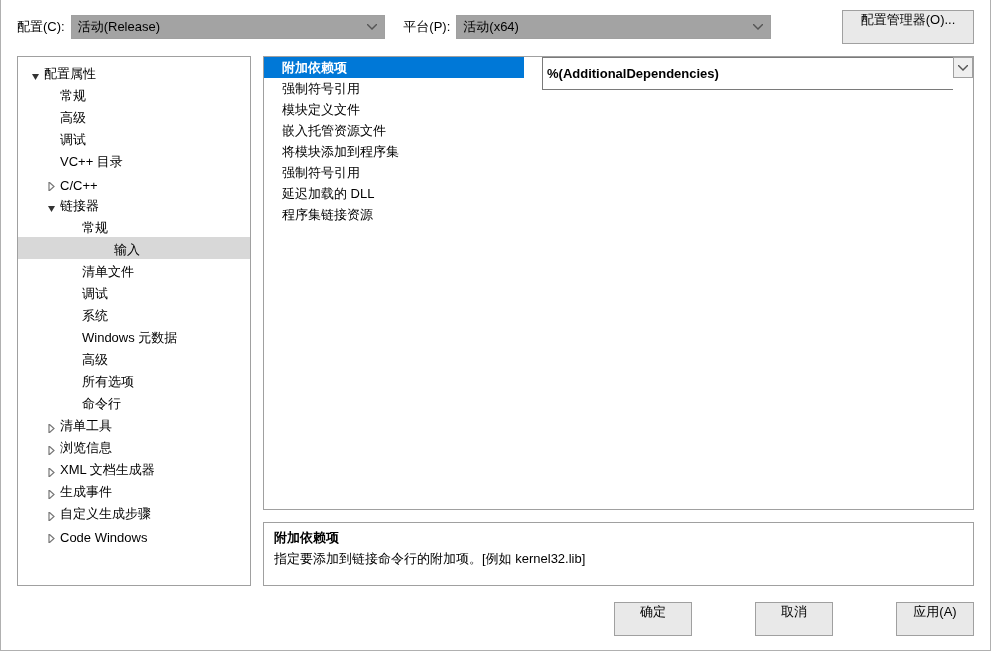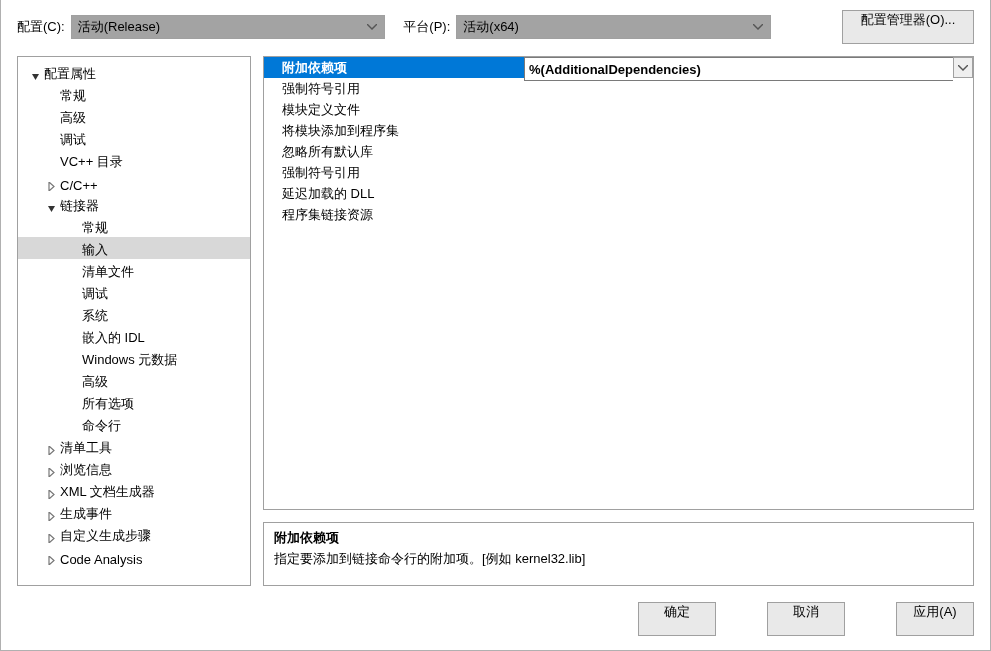"%(AdditionalDependencies)" .grid-row.selected .grid-value { height: 24px -> 33px; margin-left: none -> 18px }
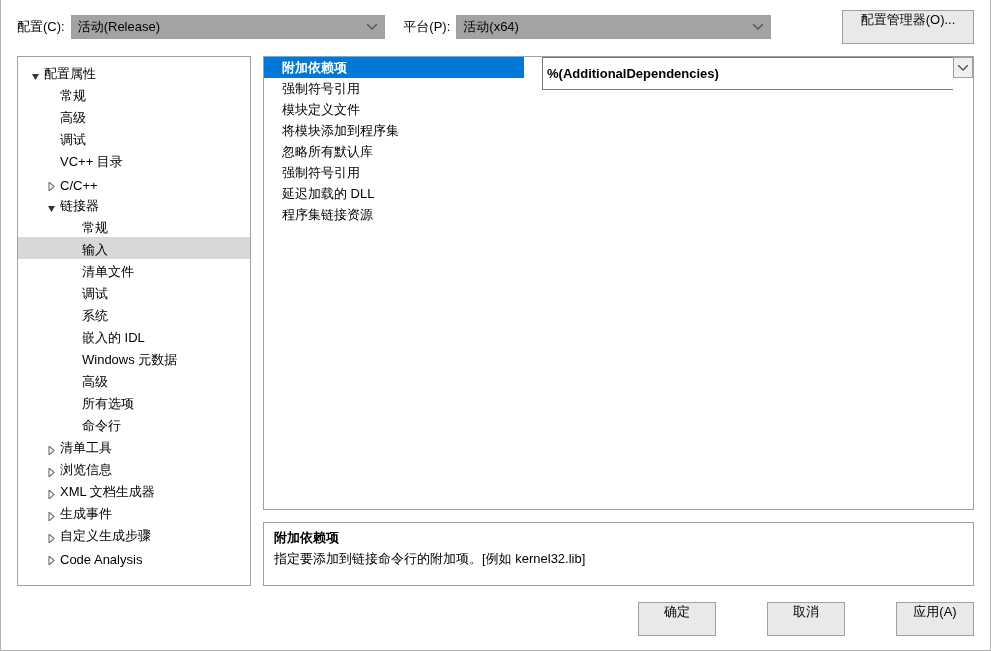"将模块添加到程序集" div.grid-label { text: 将模块添加到程序集 -> 嵌入托管资源文件 }
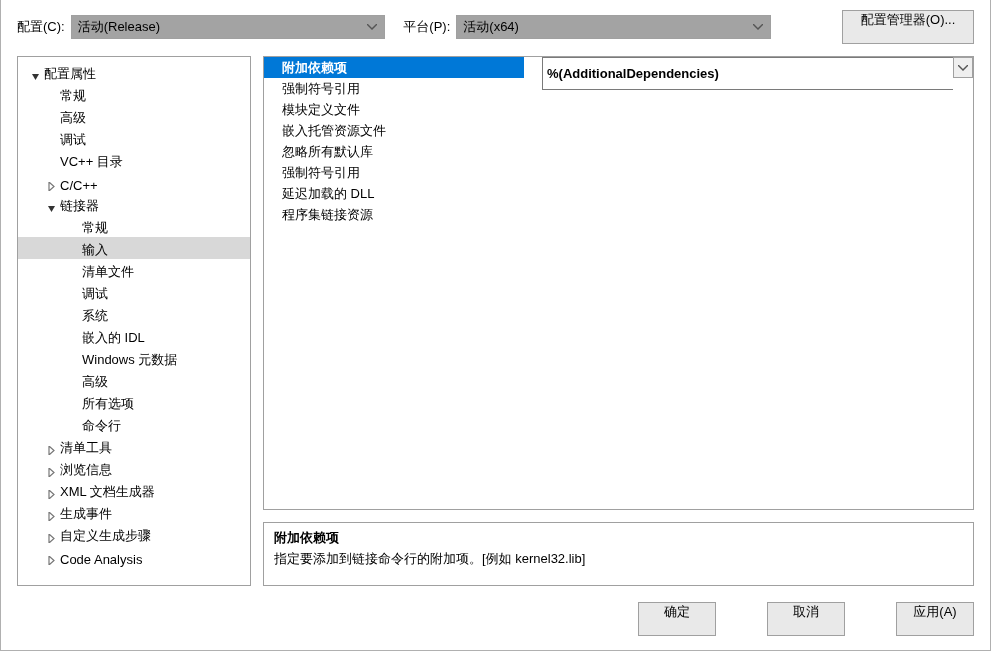"忽略所有默认库" div.grid-label { text: 忽略所有默认库 -> 将模块添加到程序集 }
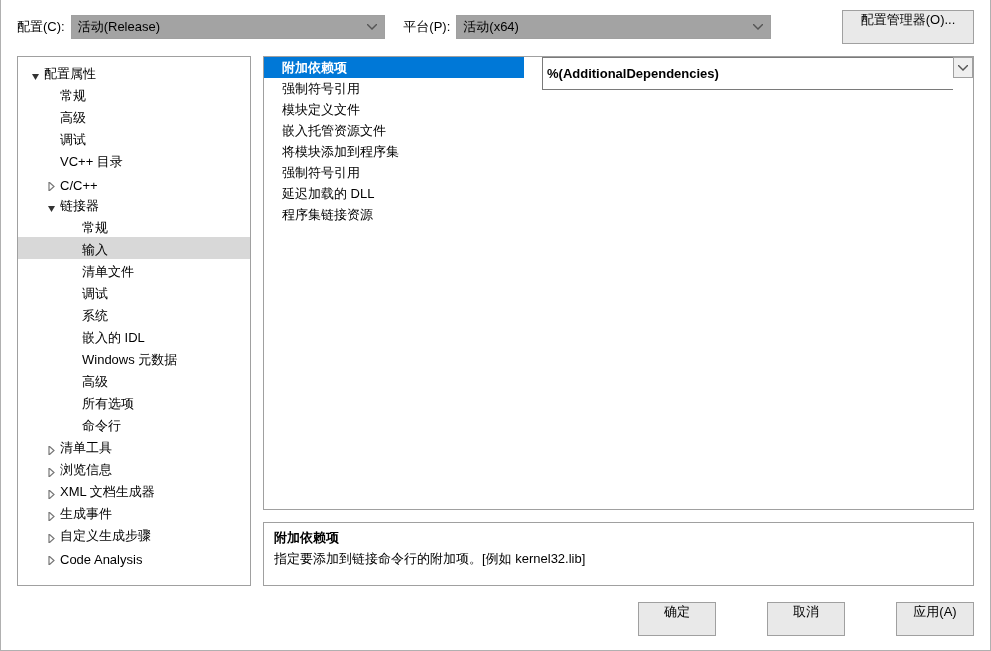"输入" .tree-row.selected { gap: none -> 32px }
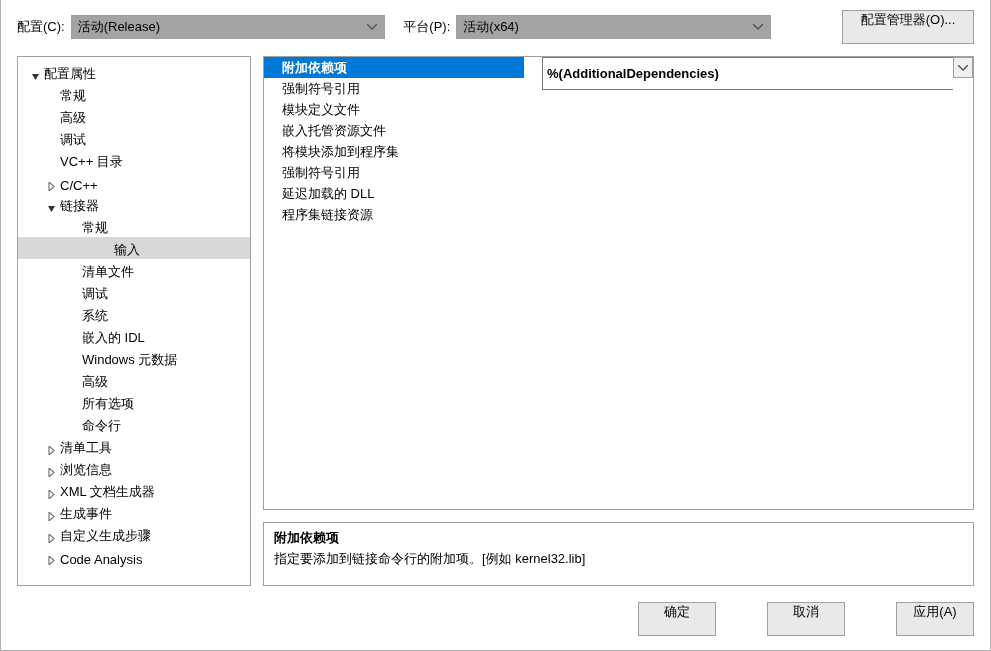"嵌入的 IDL" div.tree-row { html: <div> <span></span> <span>嵌入的 IDL</span> </div> -> none }
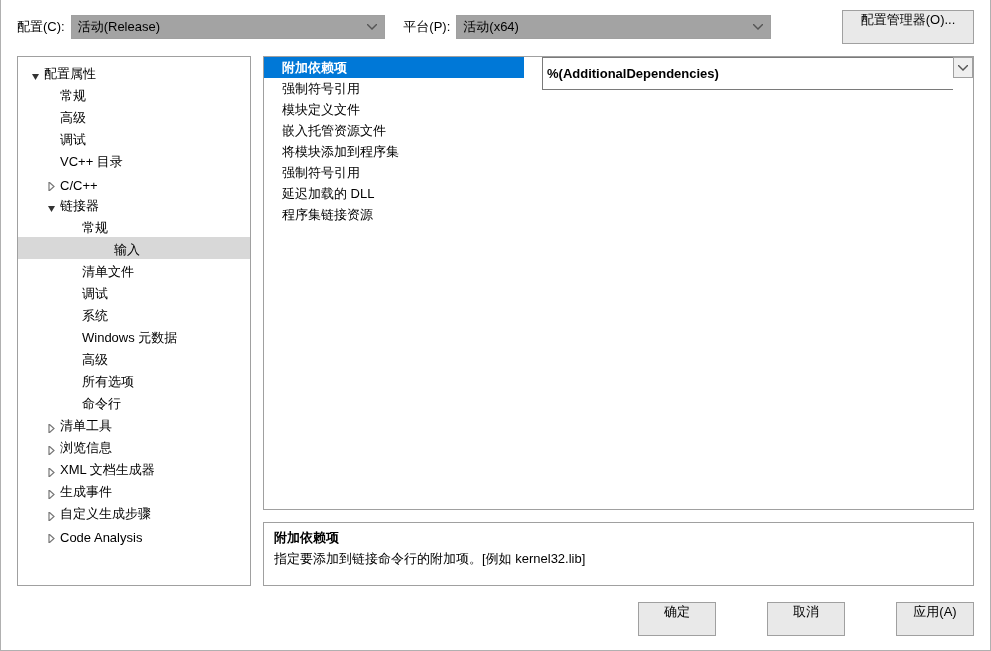"Code Analysis" span { text: Analysis -> Windows }
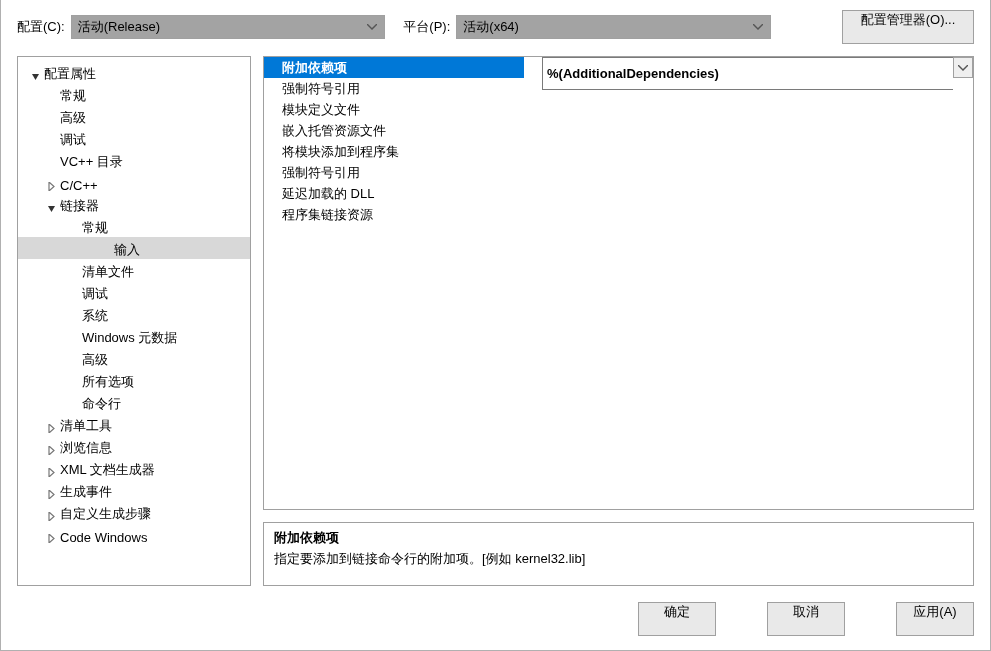"确定" .bottom { gap: 8px -> 20px }
